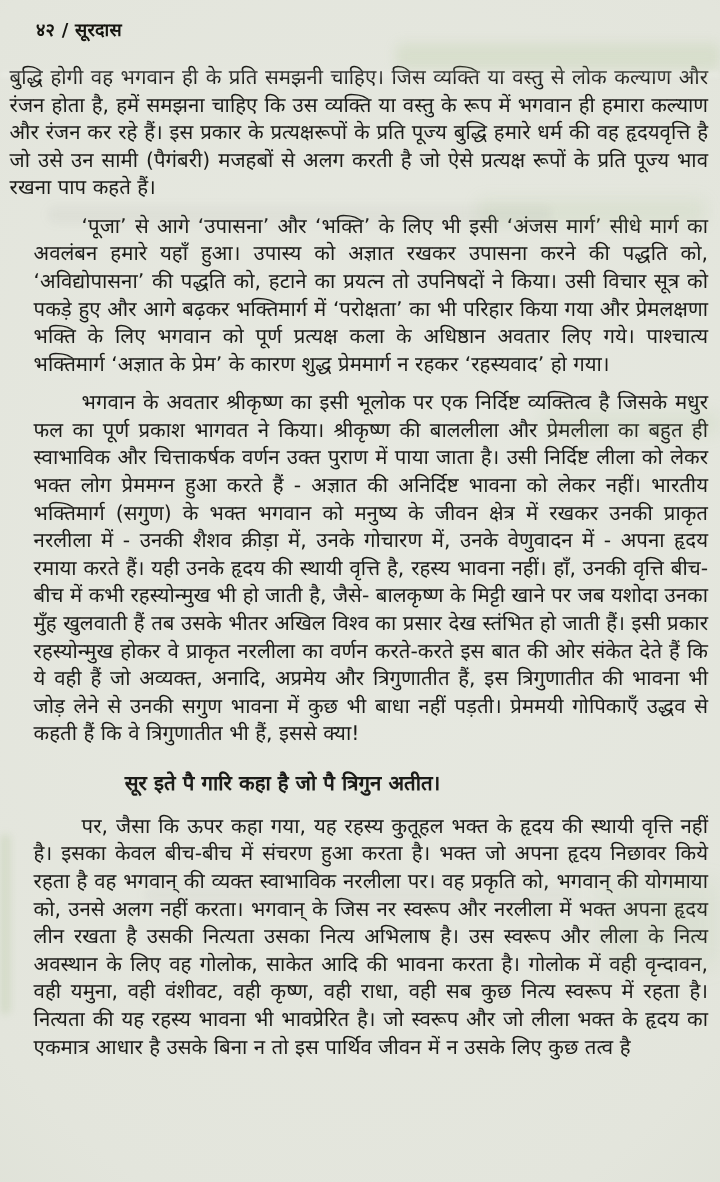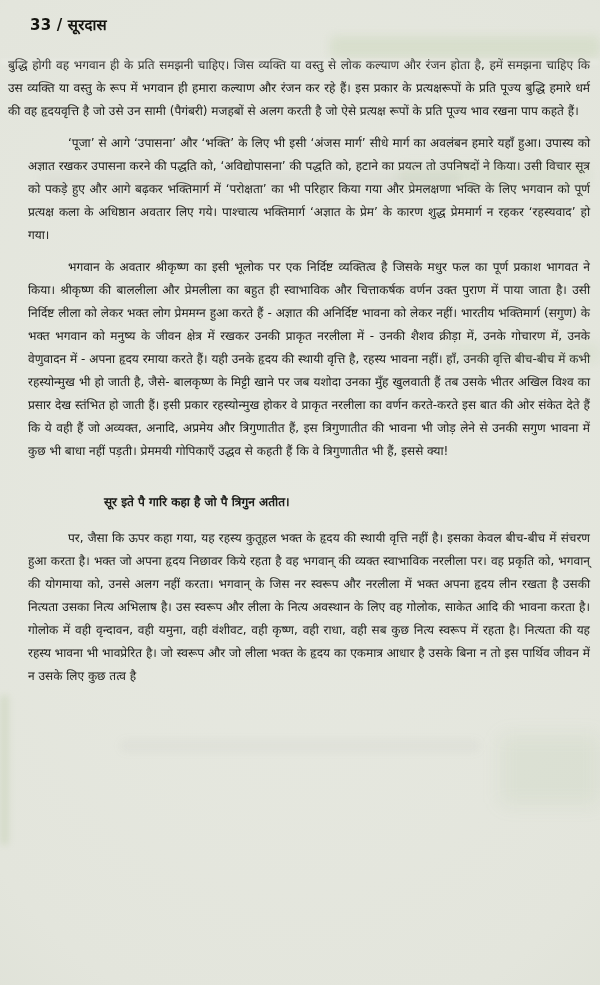"33 / सूरदास" div.header { text: 33 -> ४२ }
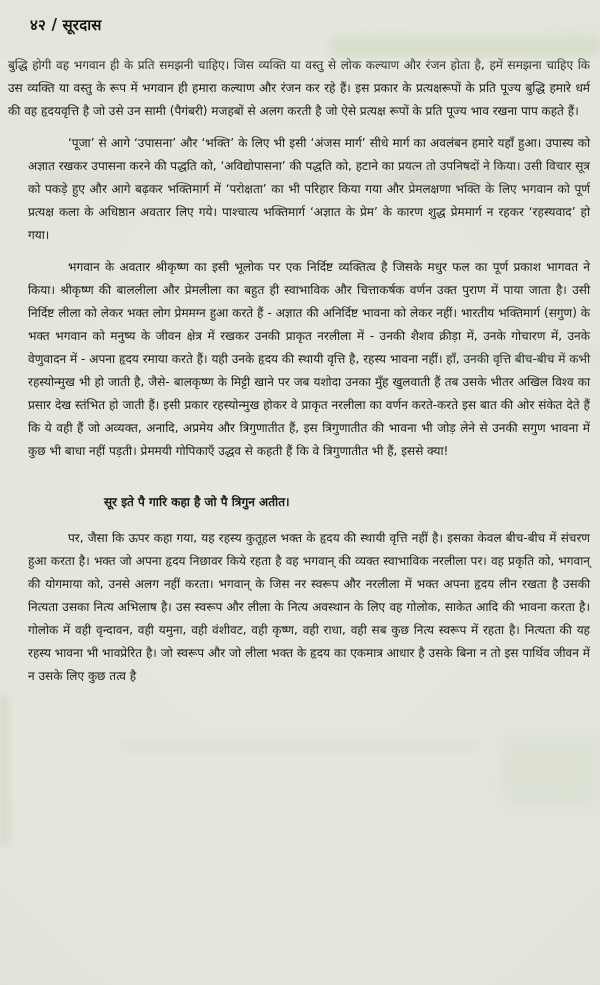"बुद्धि होगी वह भगवान ही" .body-text { font-size: 12px -> 17px }
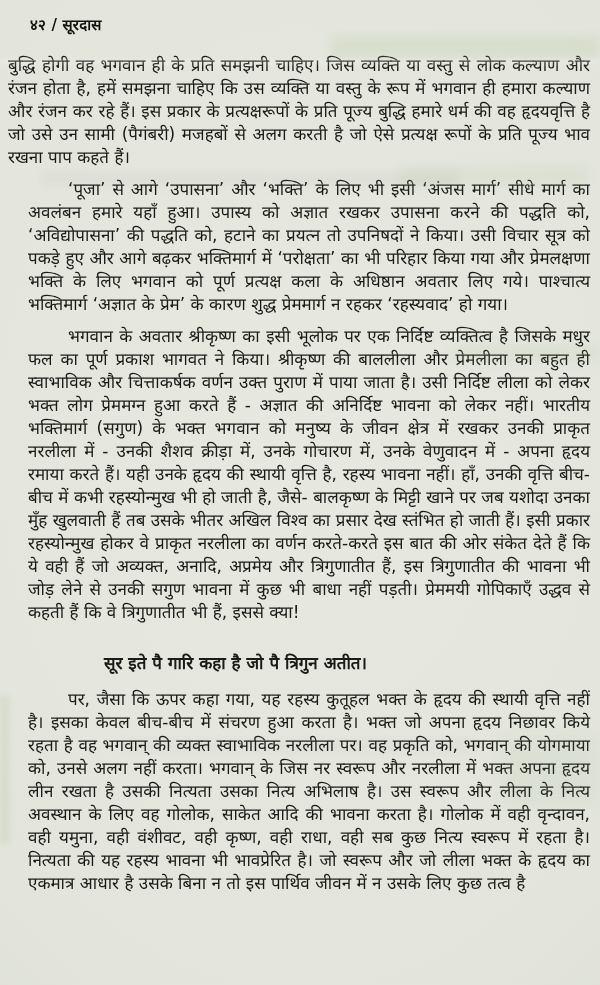"सूर इते पै गारि कहा" p.verse { margin: 28px 0 13px 96px -> 18px 0 13px 96px }
